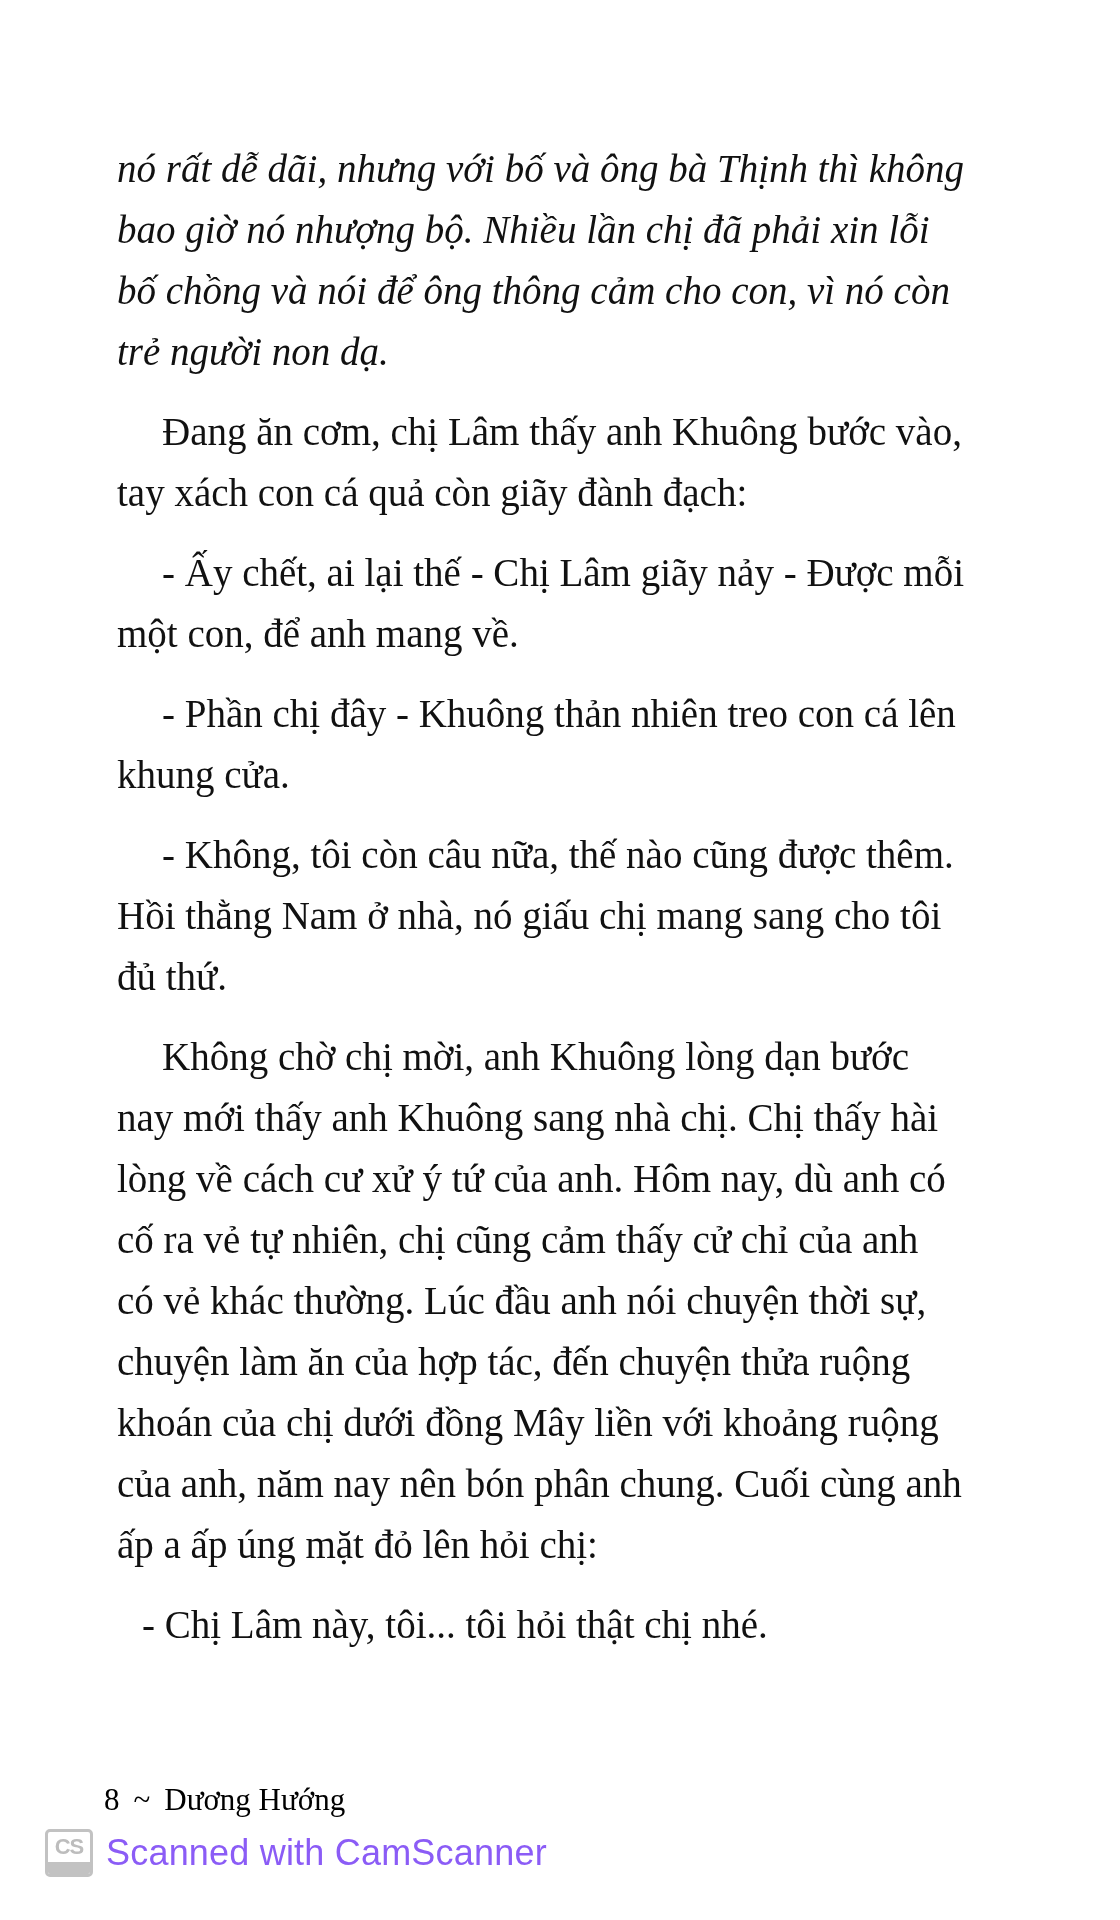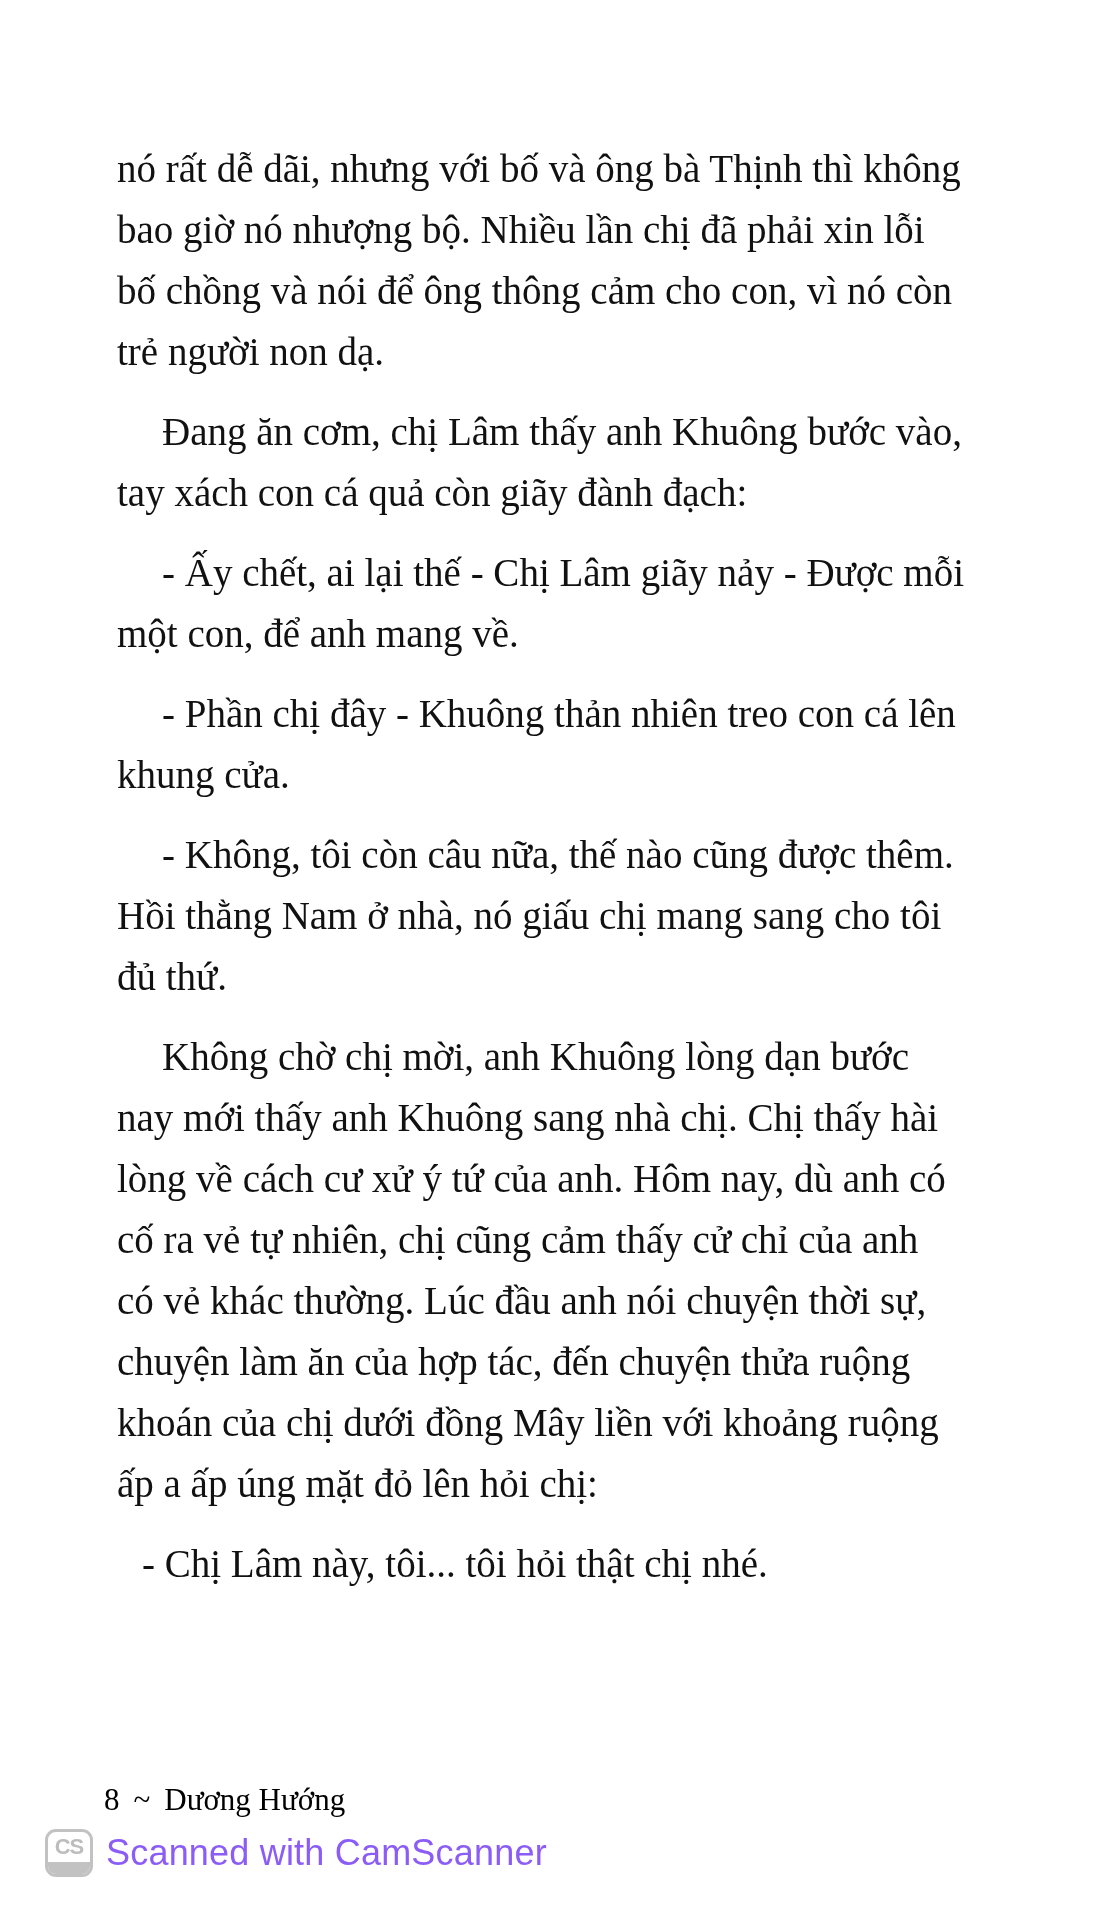"nó rất dễ dãi, nhưng" .para.cont { font-style: none -> italic }
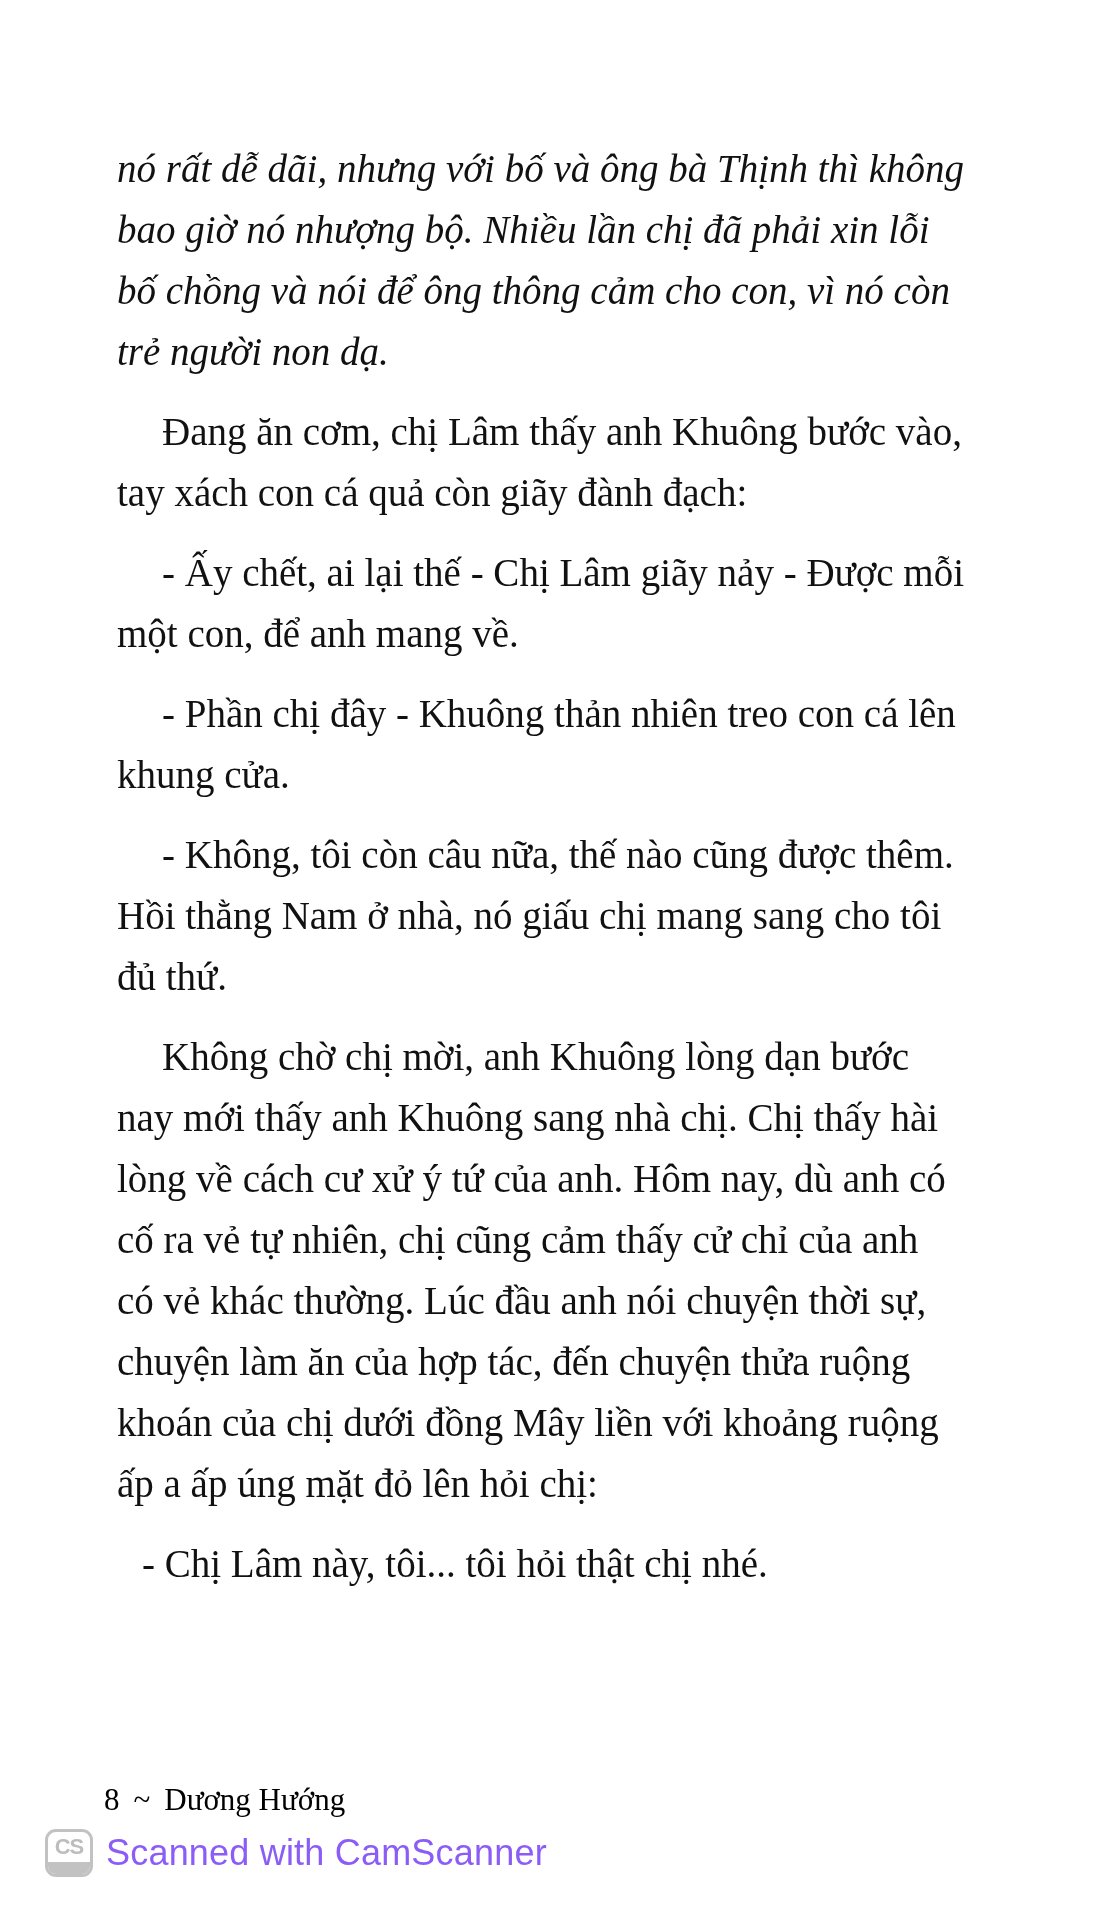"của anh, năm nay nên" span.line { html: none -> <span>của anh, năm nay nên bón phân chung. Cuối cùng anh</span> }
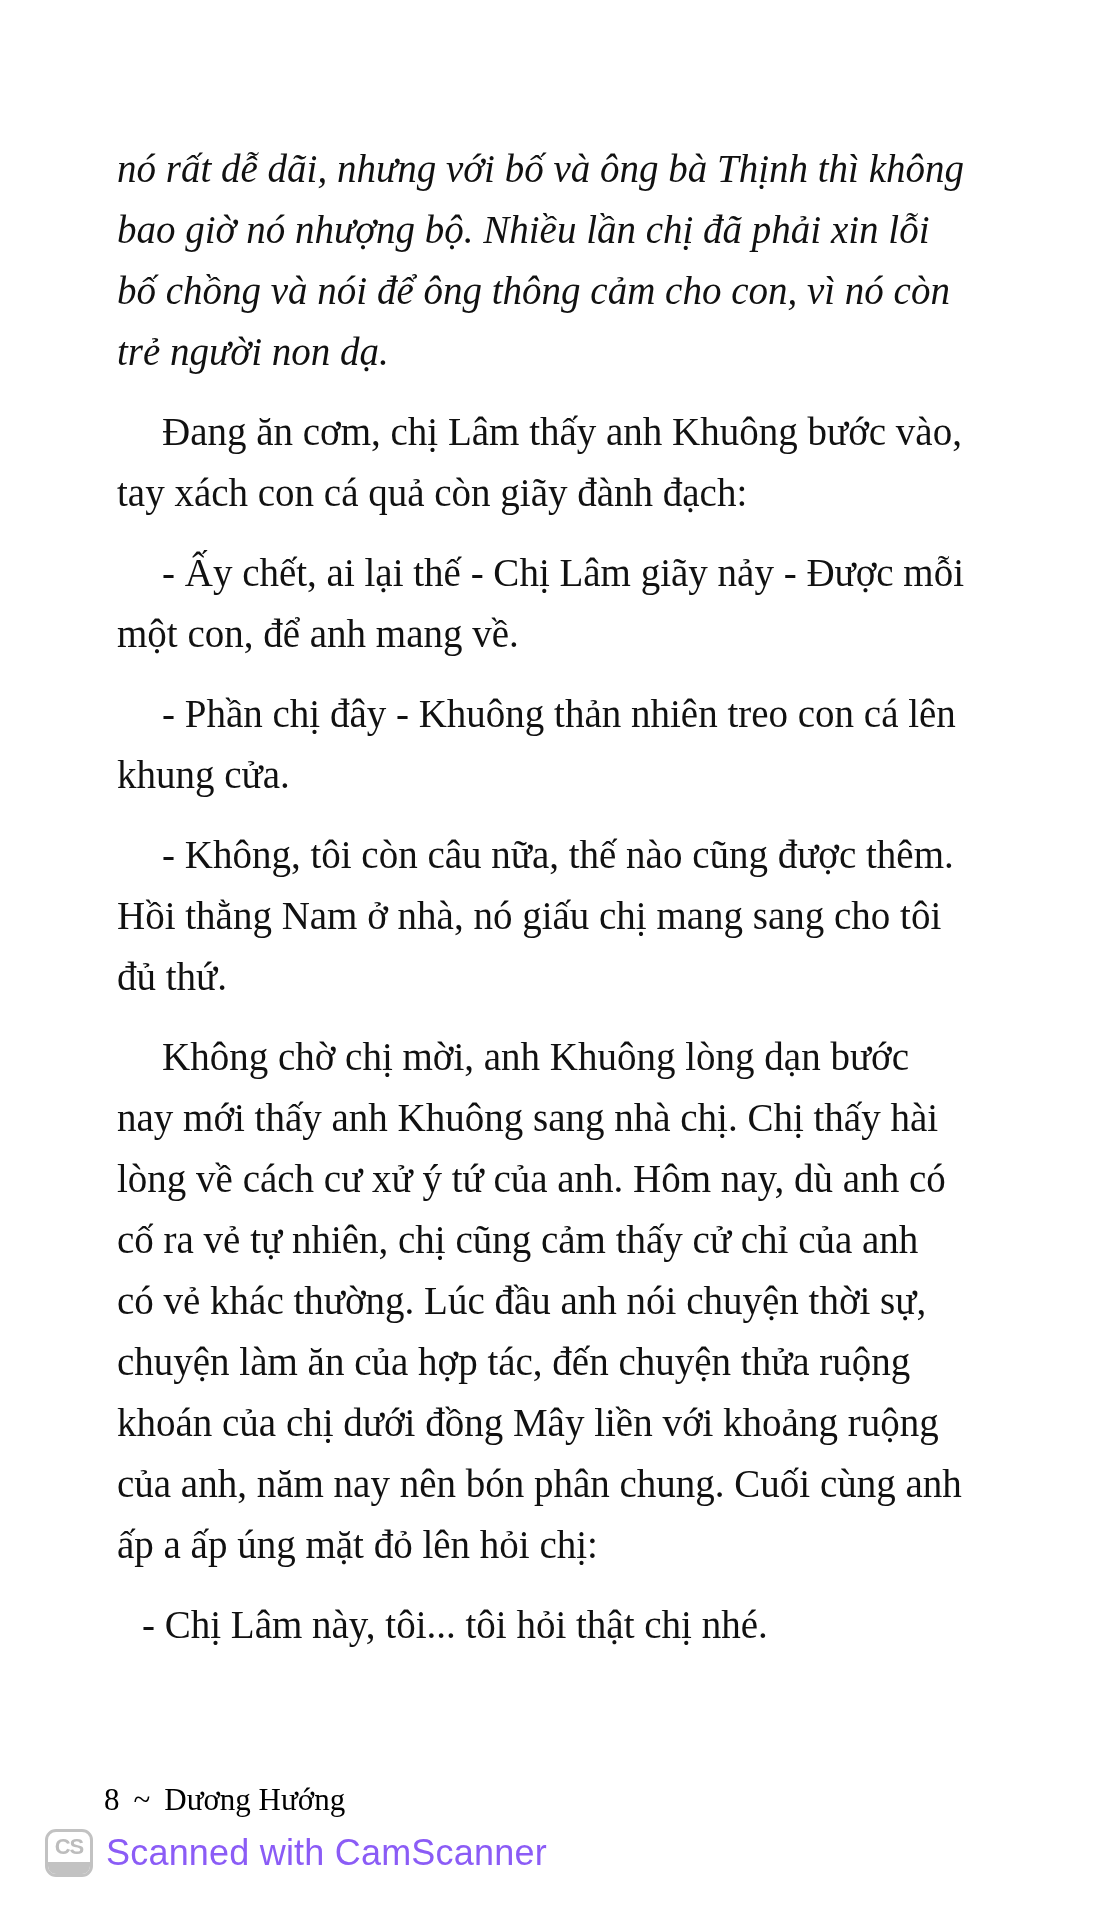"CS" .cs-icon { border-radius: 11px -> 5px }
